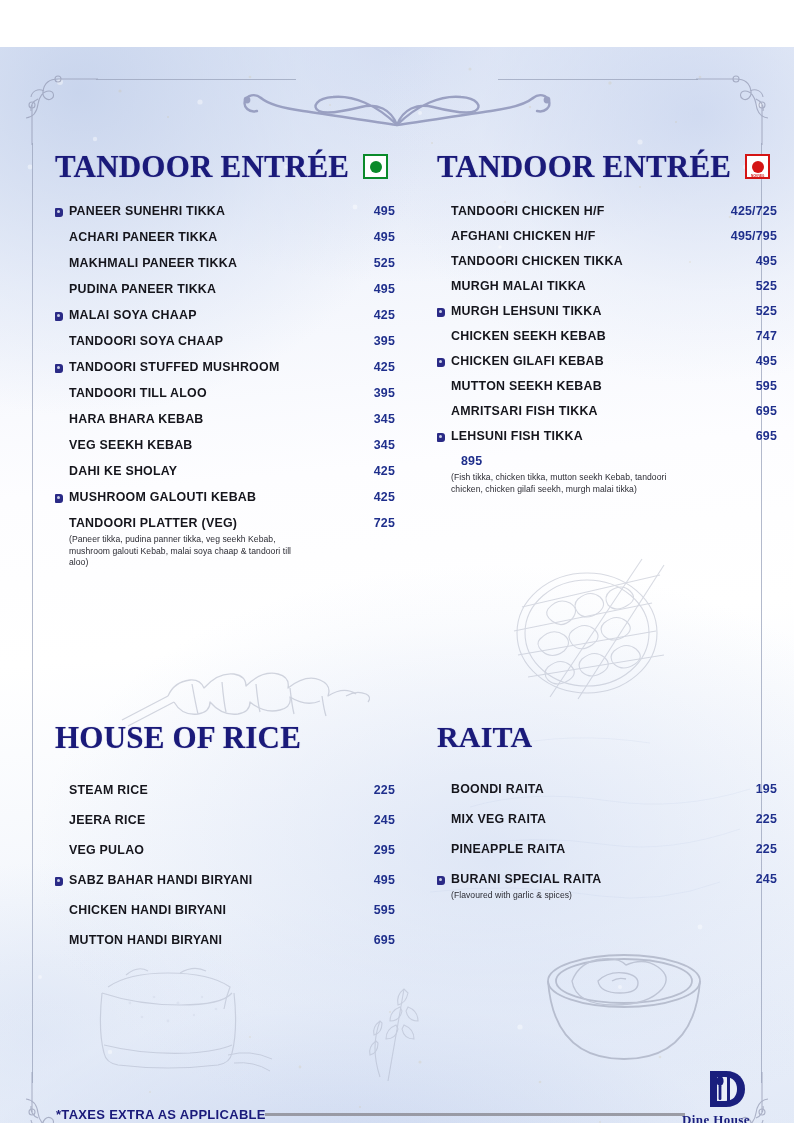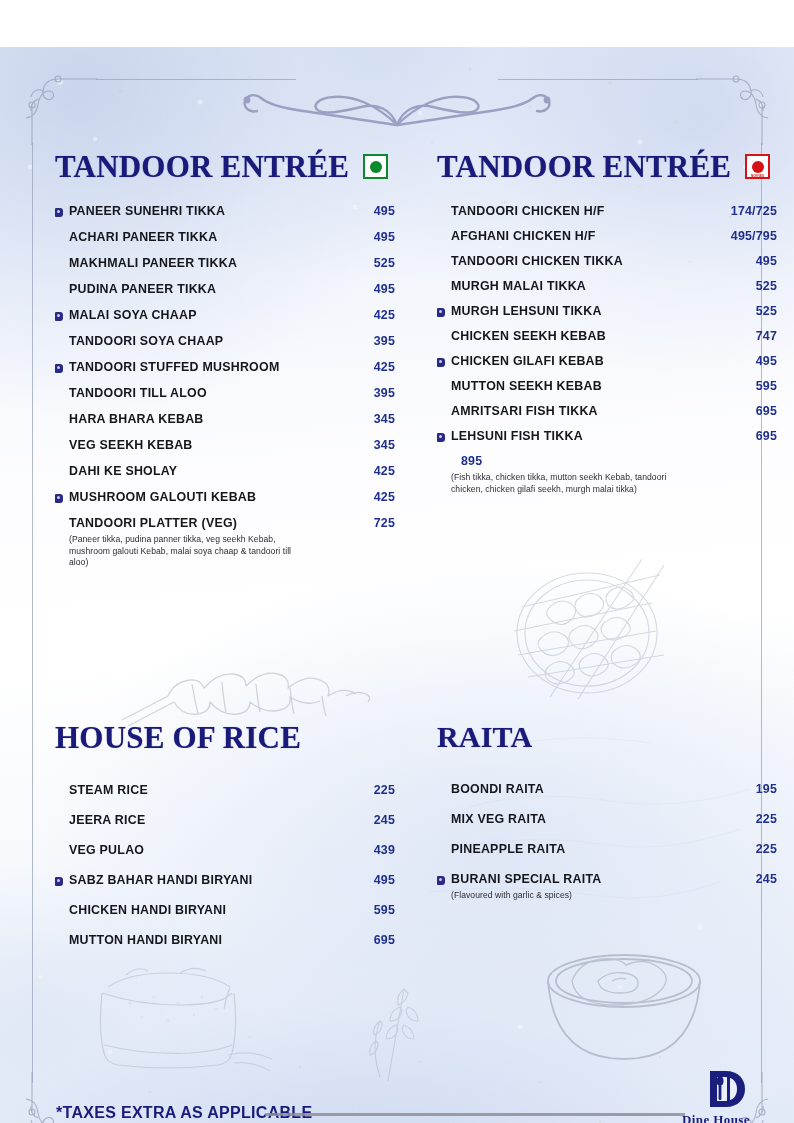"174/725" span.item-price { text: 174/725 -> 425/725 }
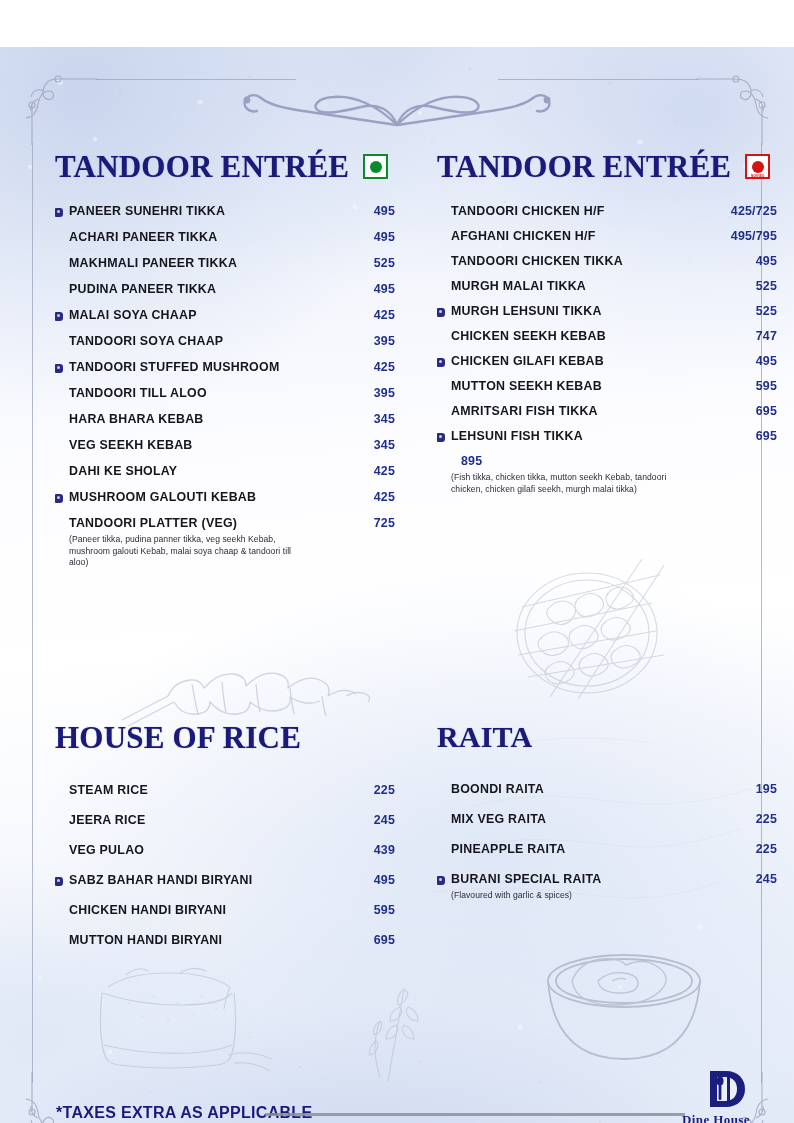"439" span.item-price { text: 439 -> 295 }
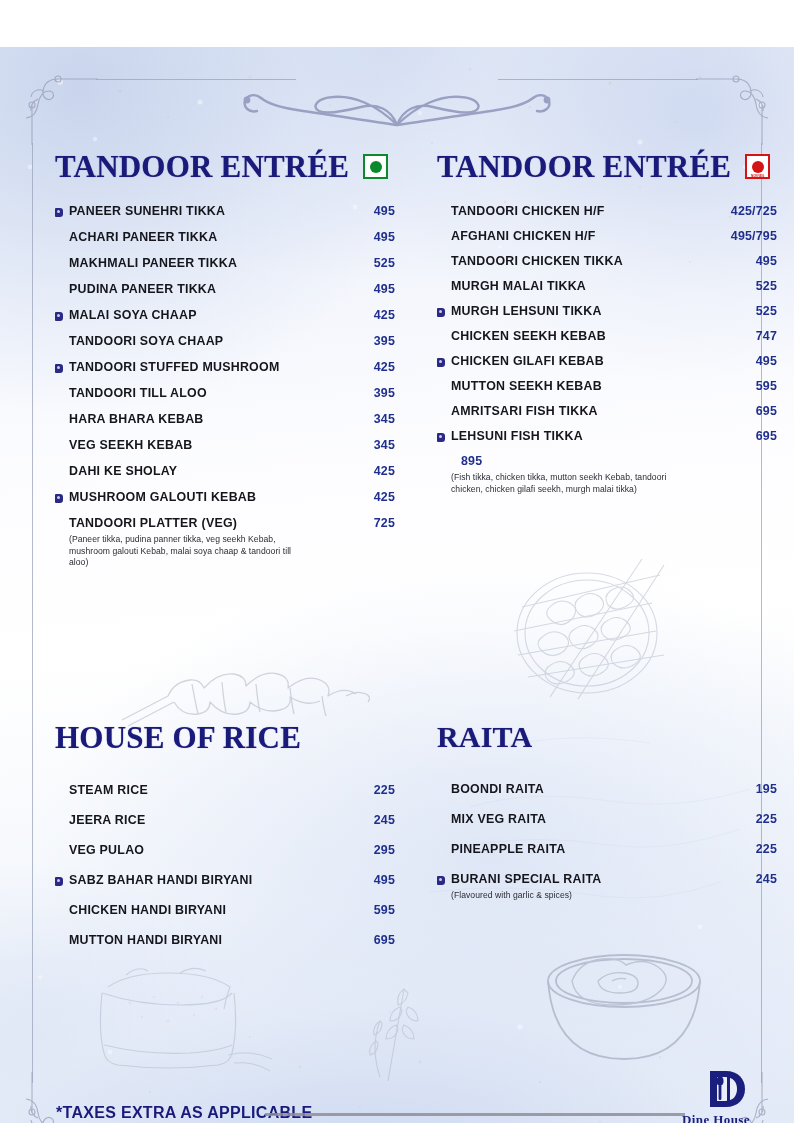"*TAXES EXTRA AS APPLICABLE" .footer-note { font-size: 16px -> 13px }
